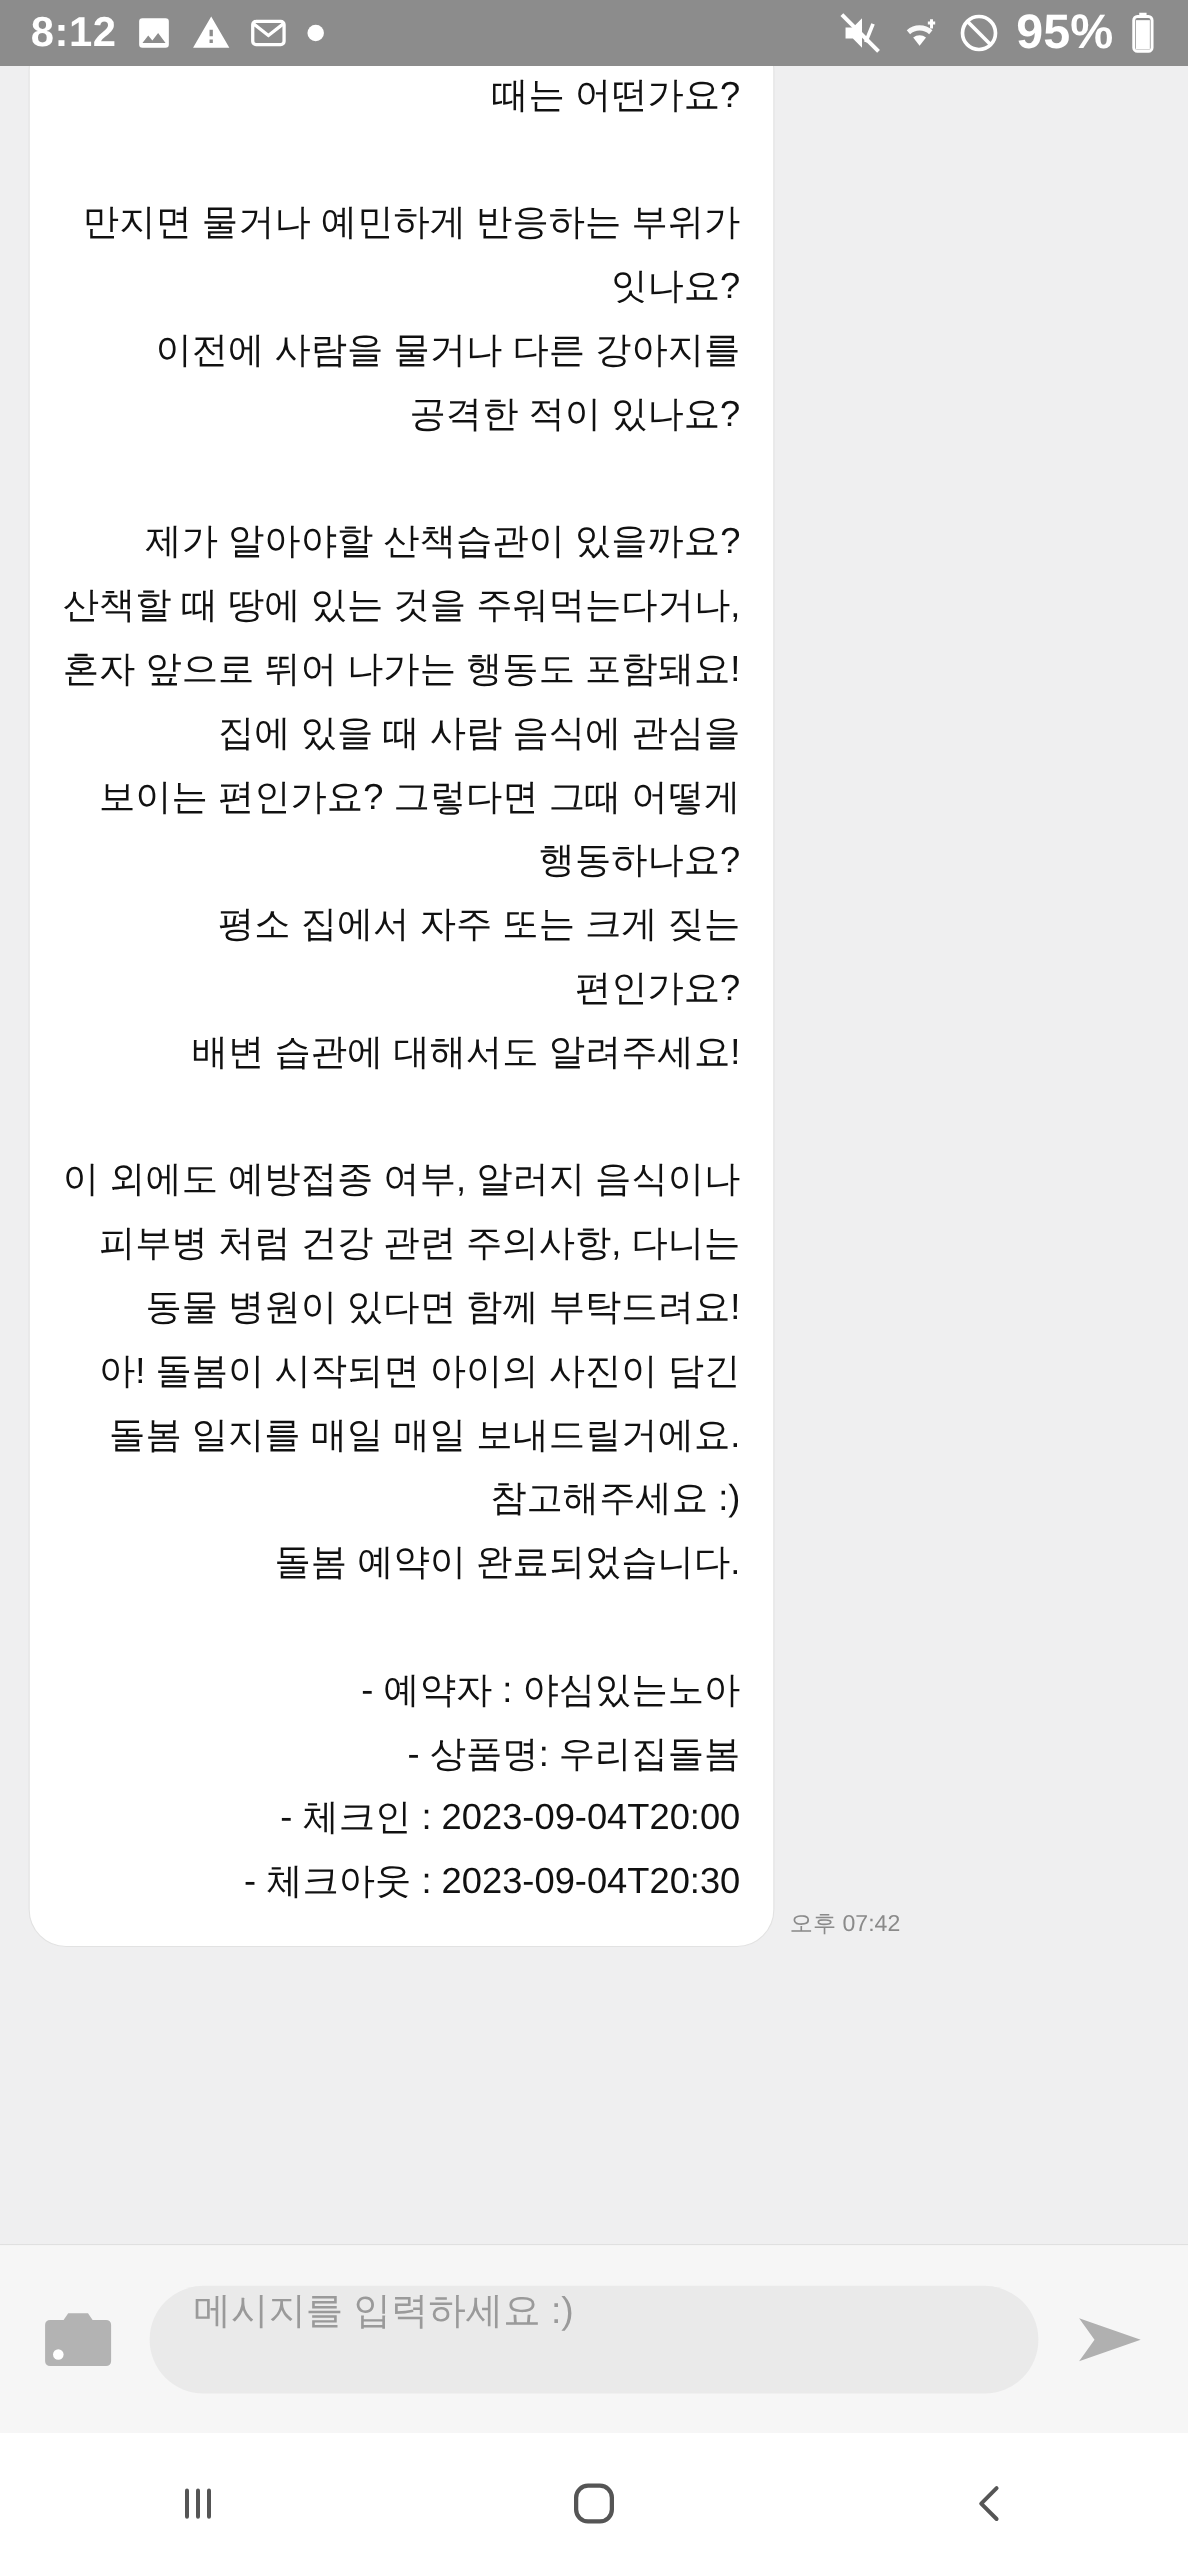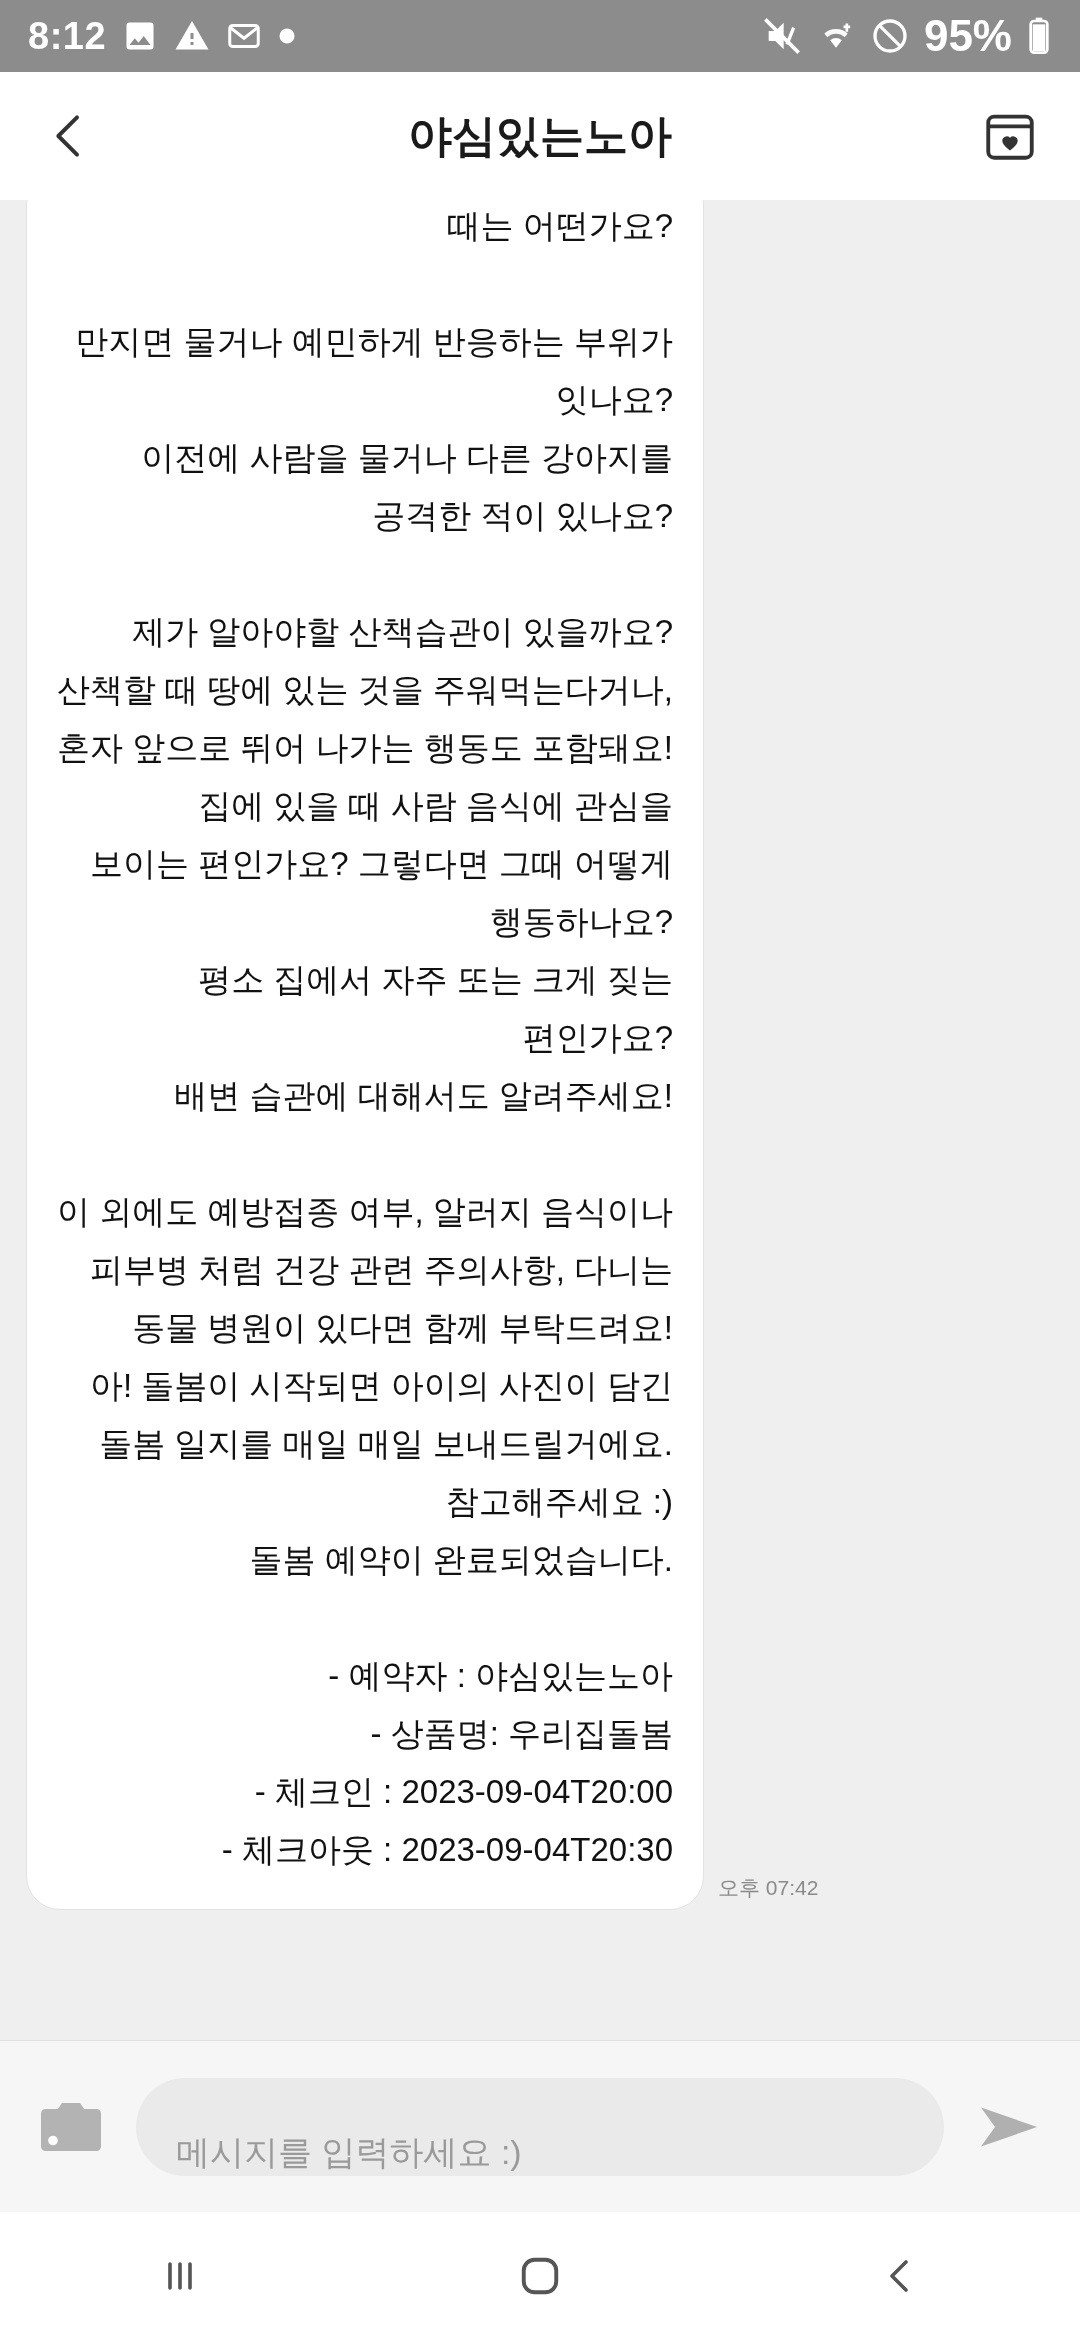"8:12" .status-bar { height: 72px -> 60px }
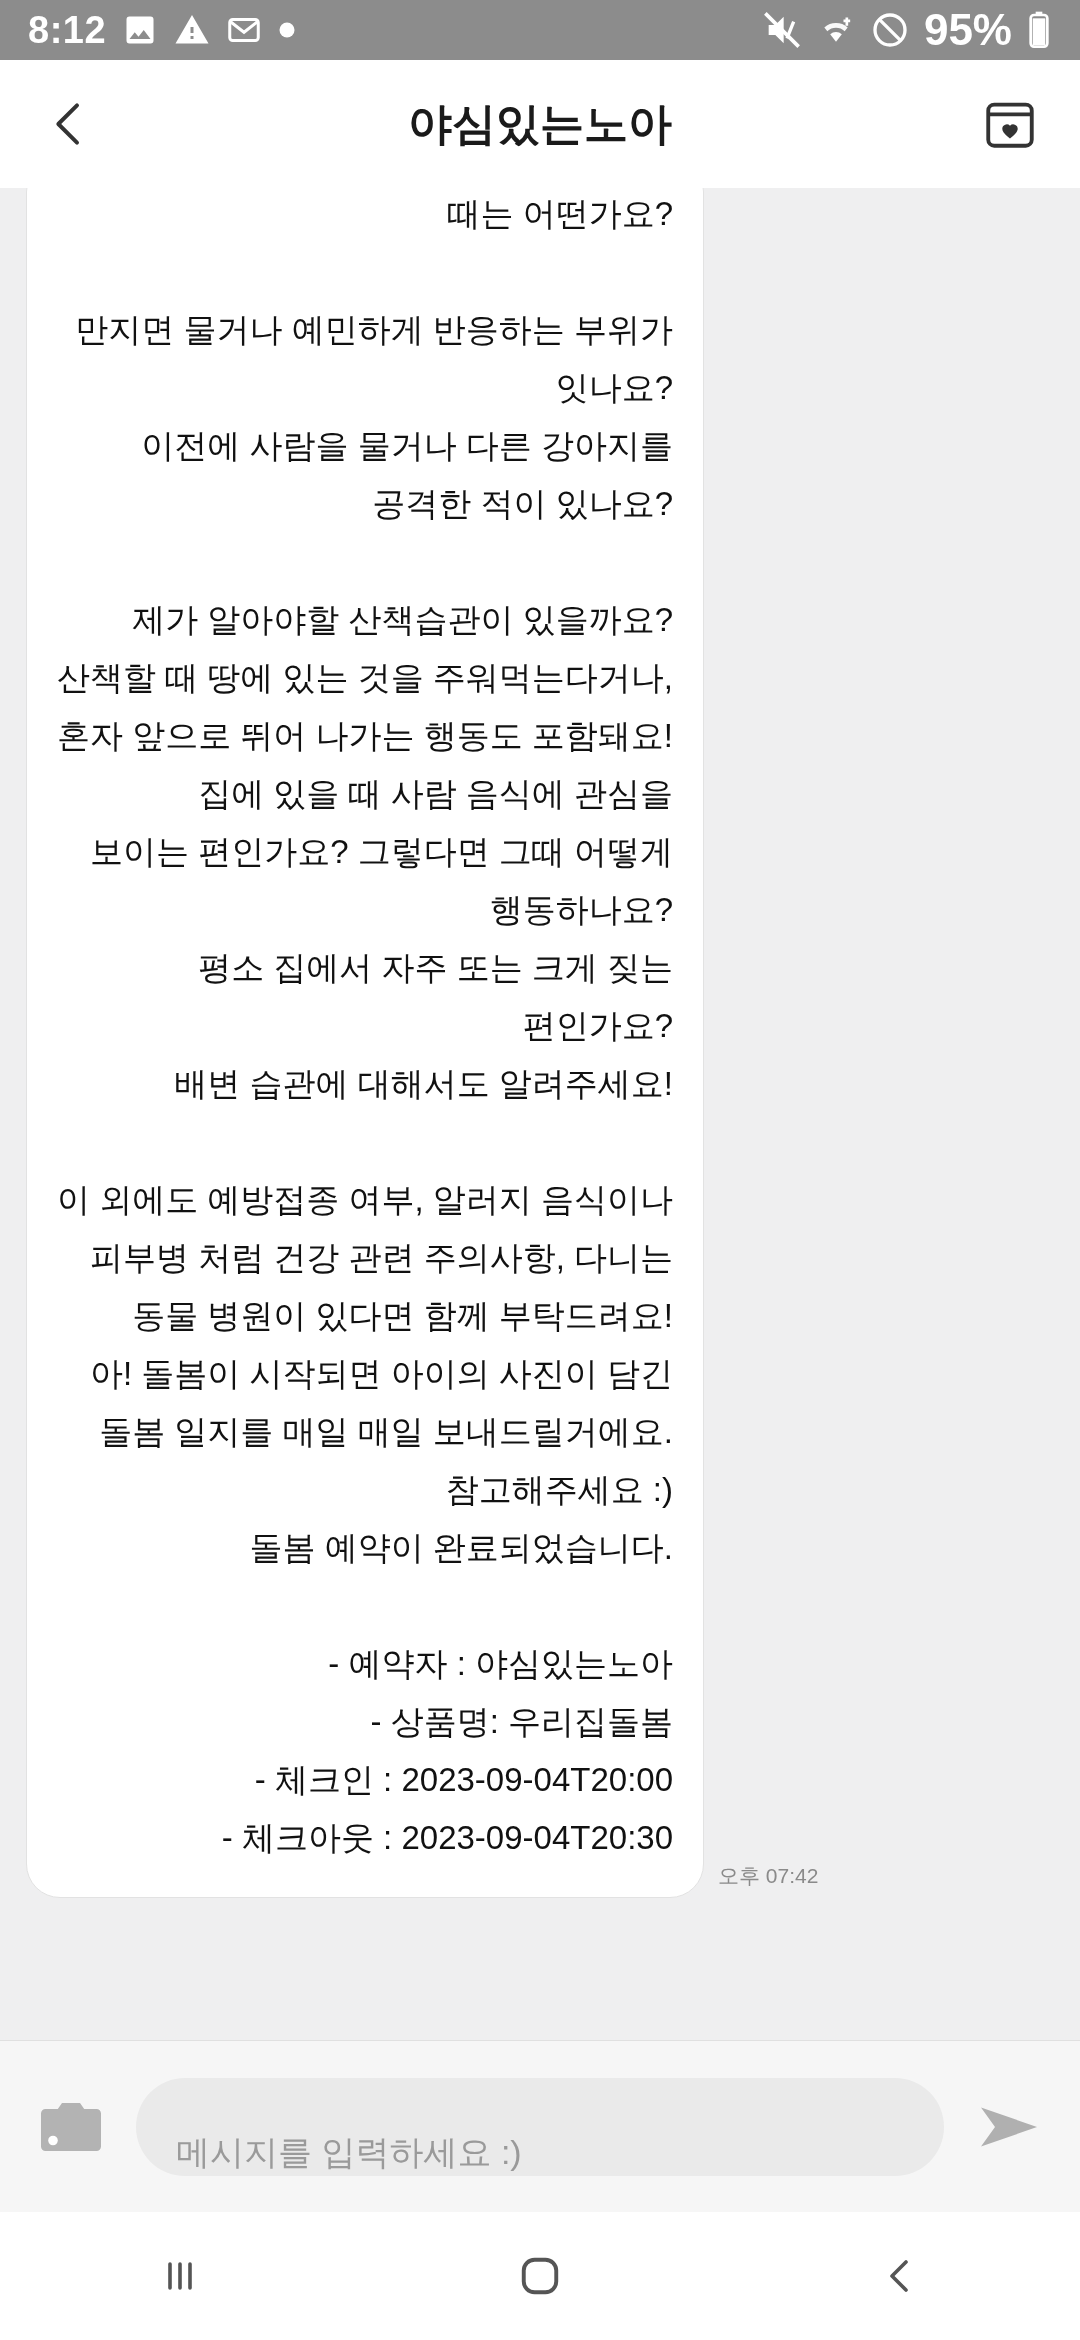"야심있는노아" div.app-bar { html: <div> <div> <span> <svg> <path></path> </svg> </span> </div> <div>야심있는노아</div> <div> <span> <svg> <rect></rect> <path></path> <path></path> </svg> </span> </div> </div> -> none }
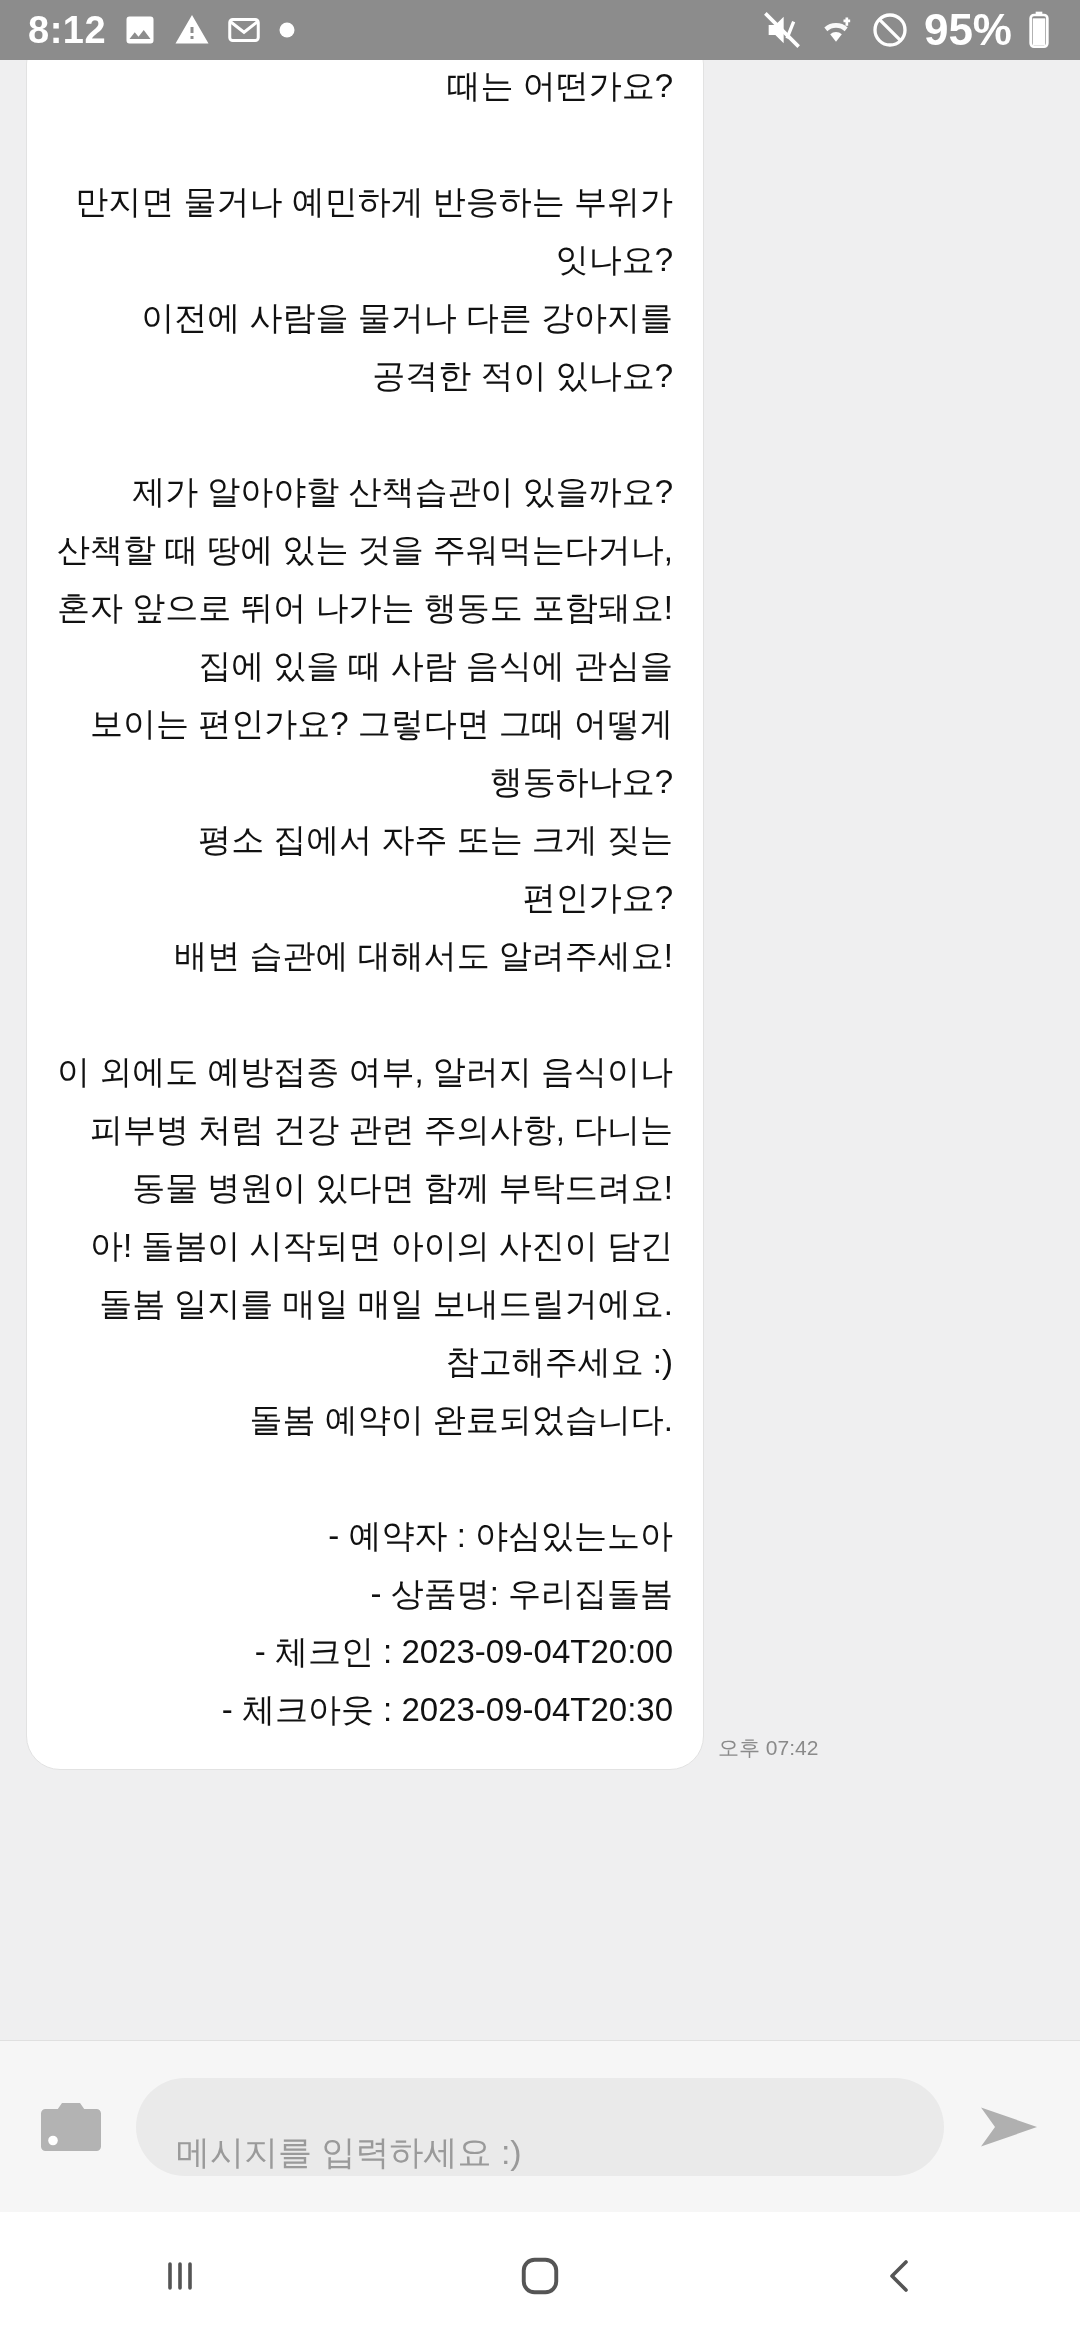"메시지를 입력하세요 :)" .msg-input { align-items: flex-end -> flex-start }
